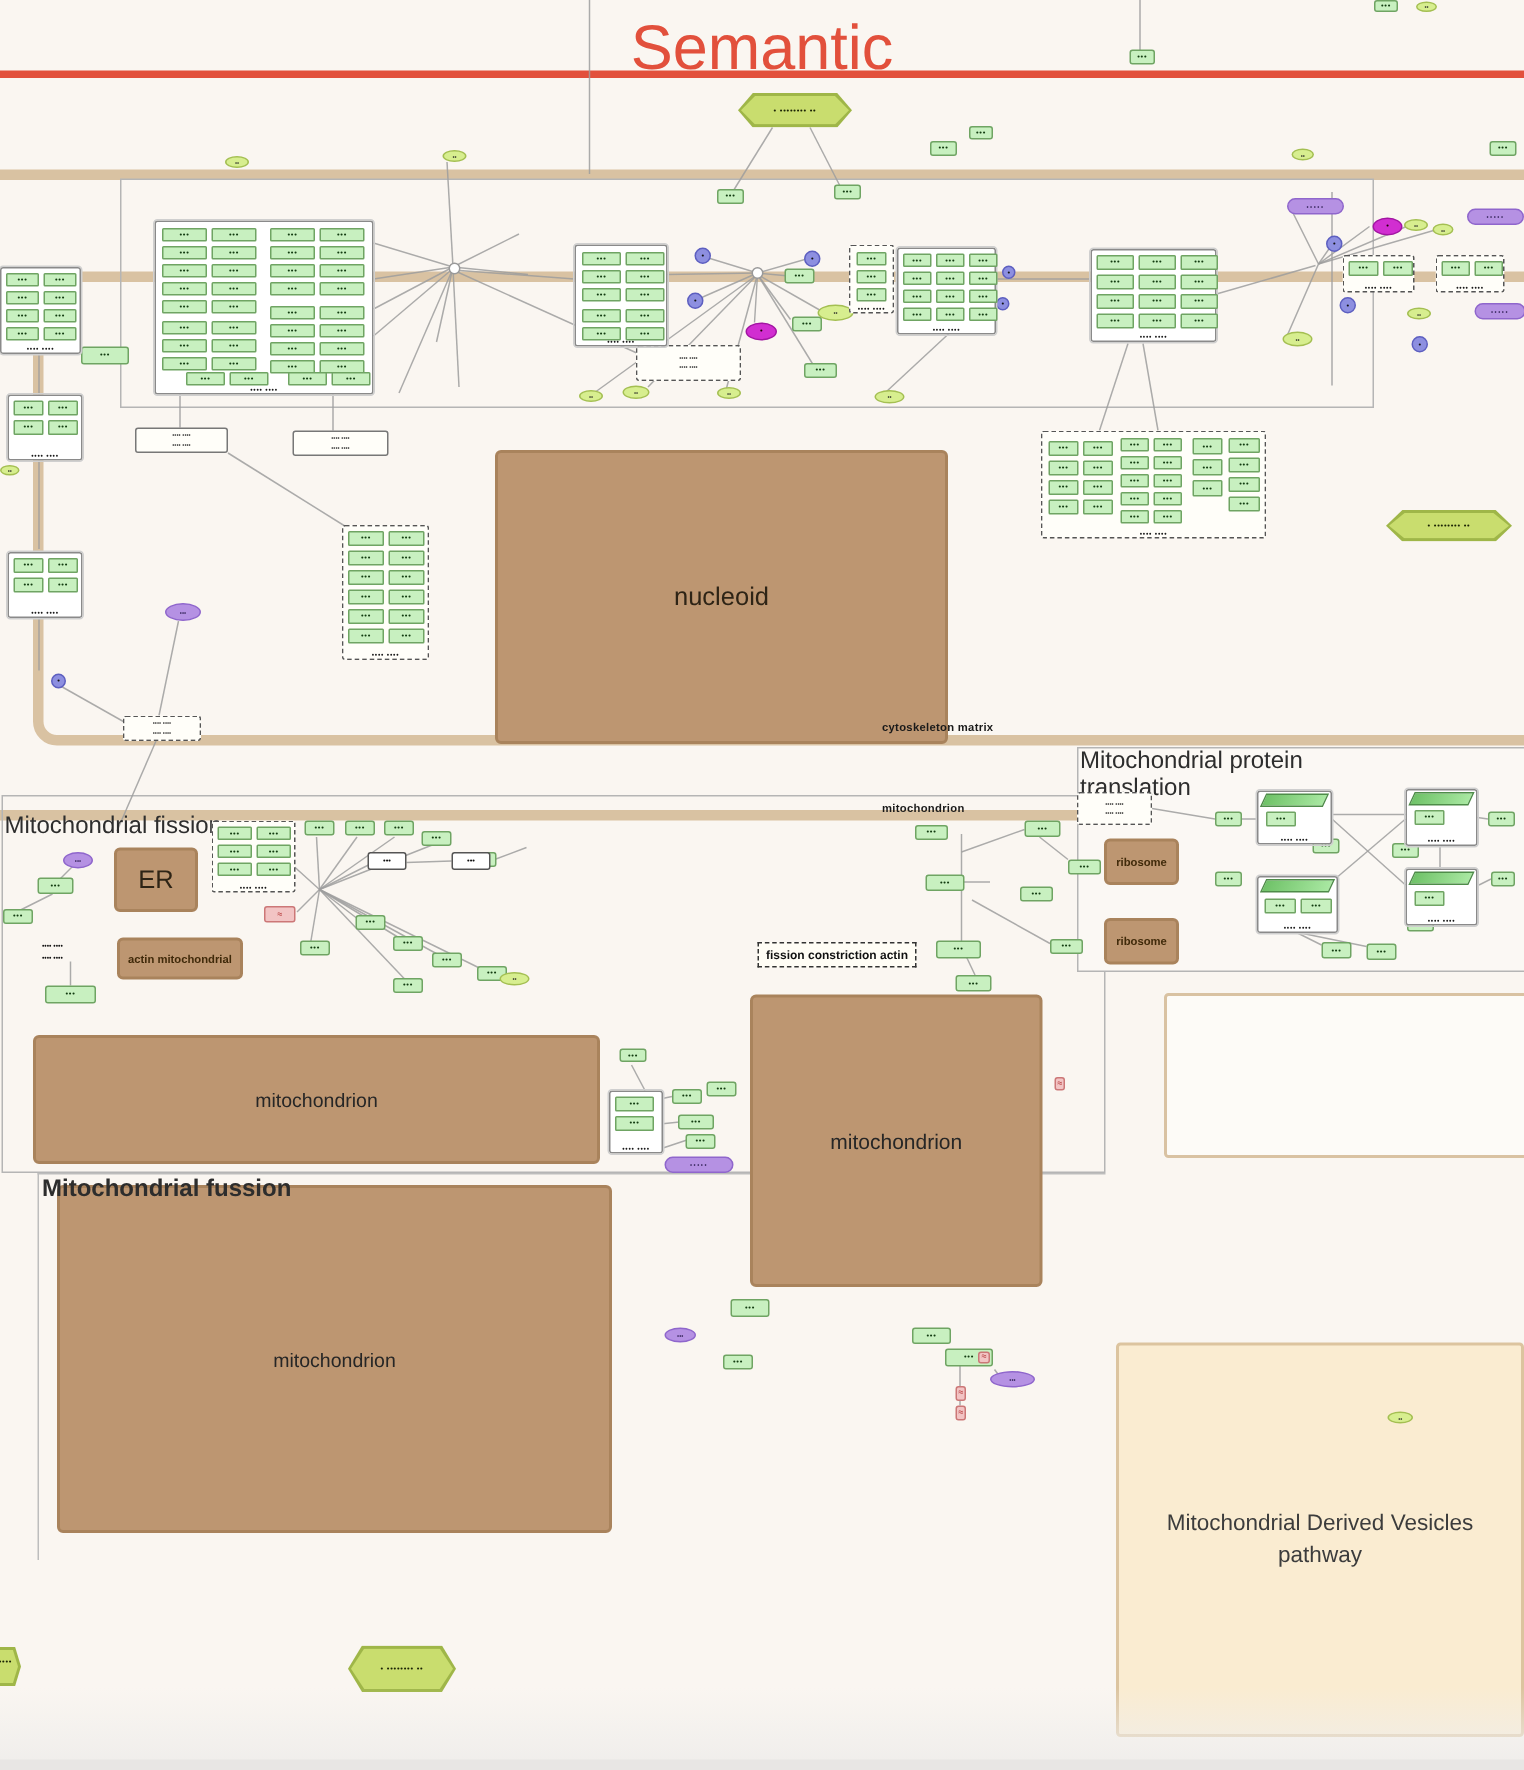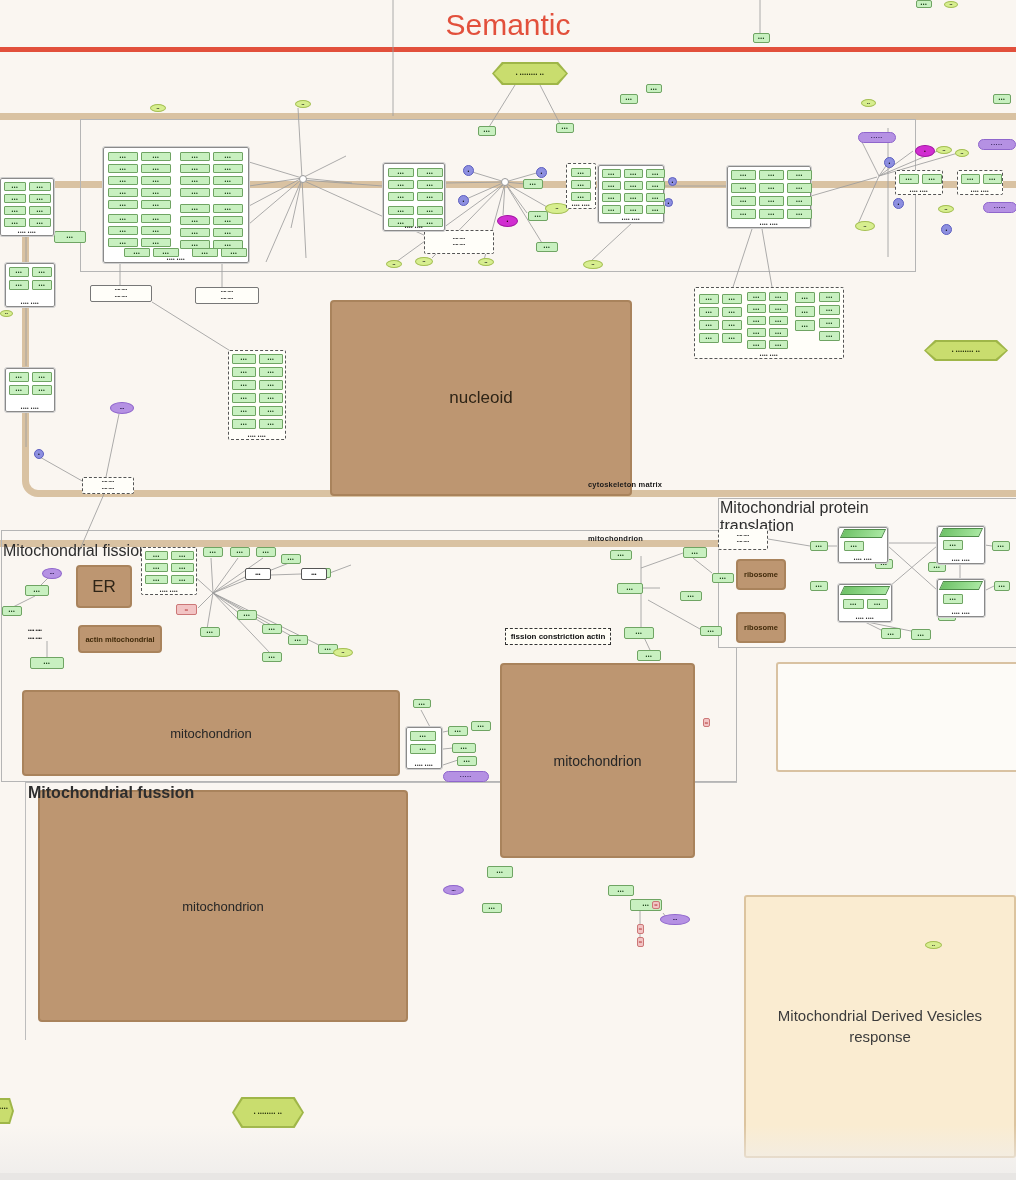"Semantic" .title { font-size: 30px -> 42px }
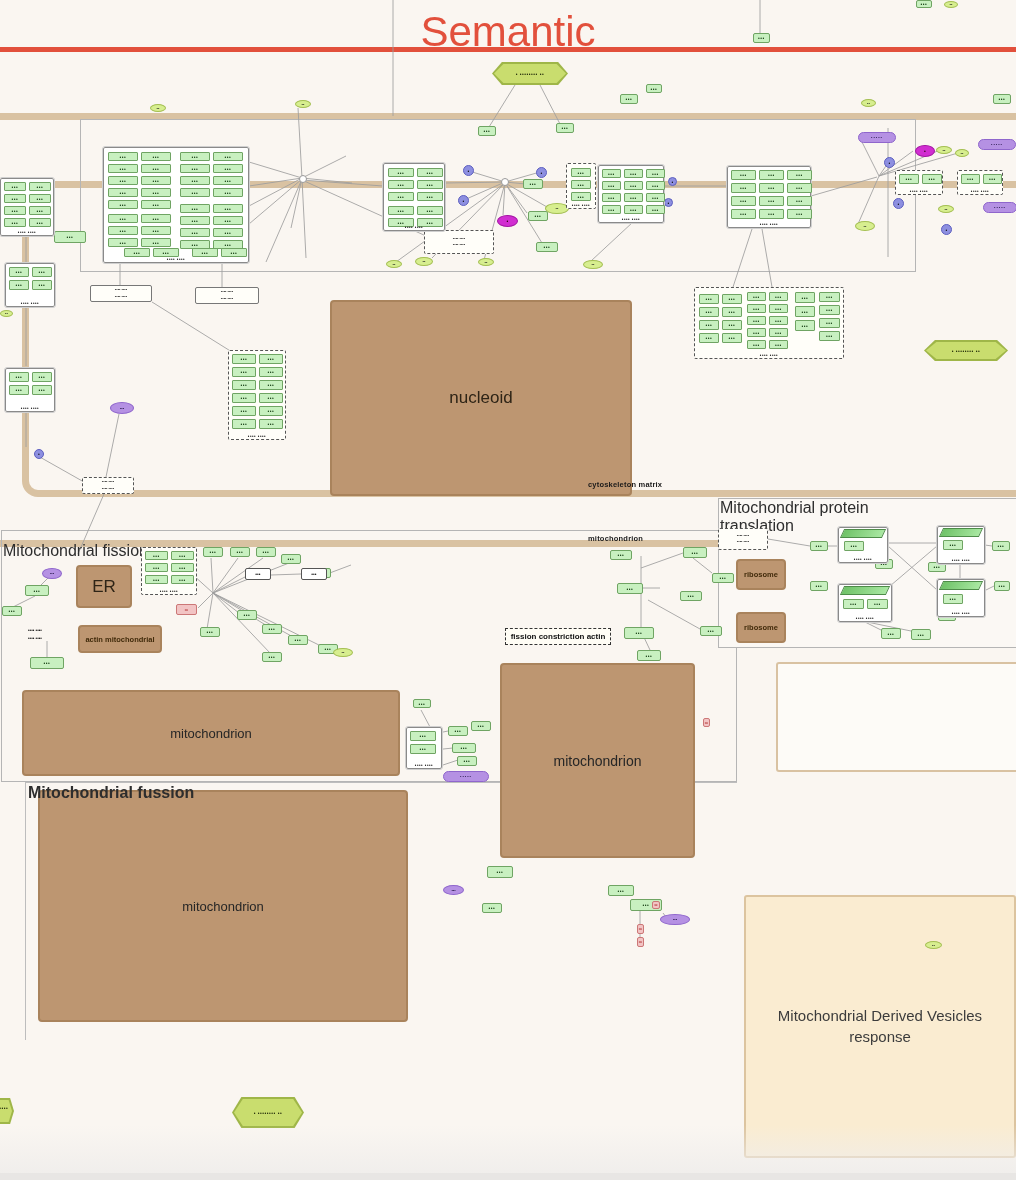"Mitochondrial Derived Vesicles response" span { text: response -> pathway }
